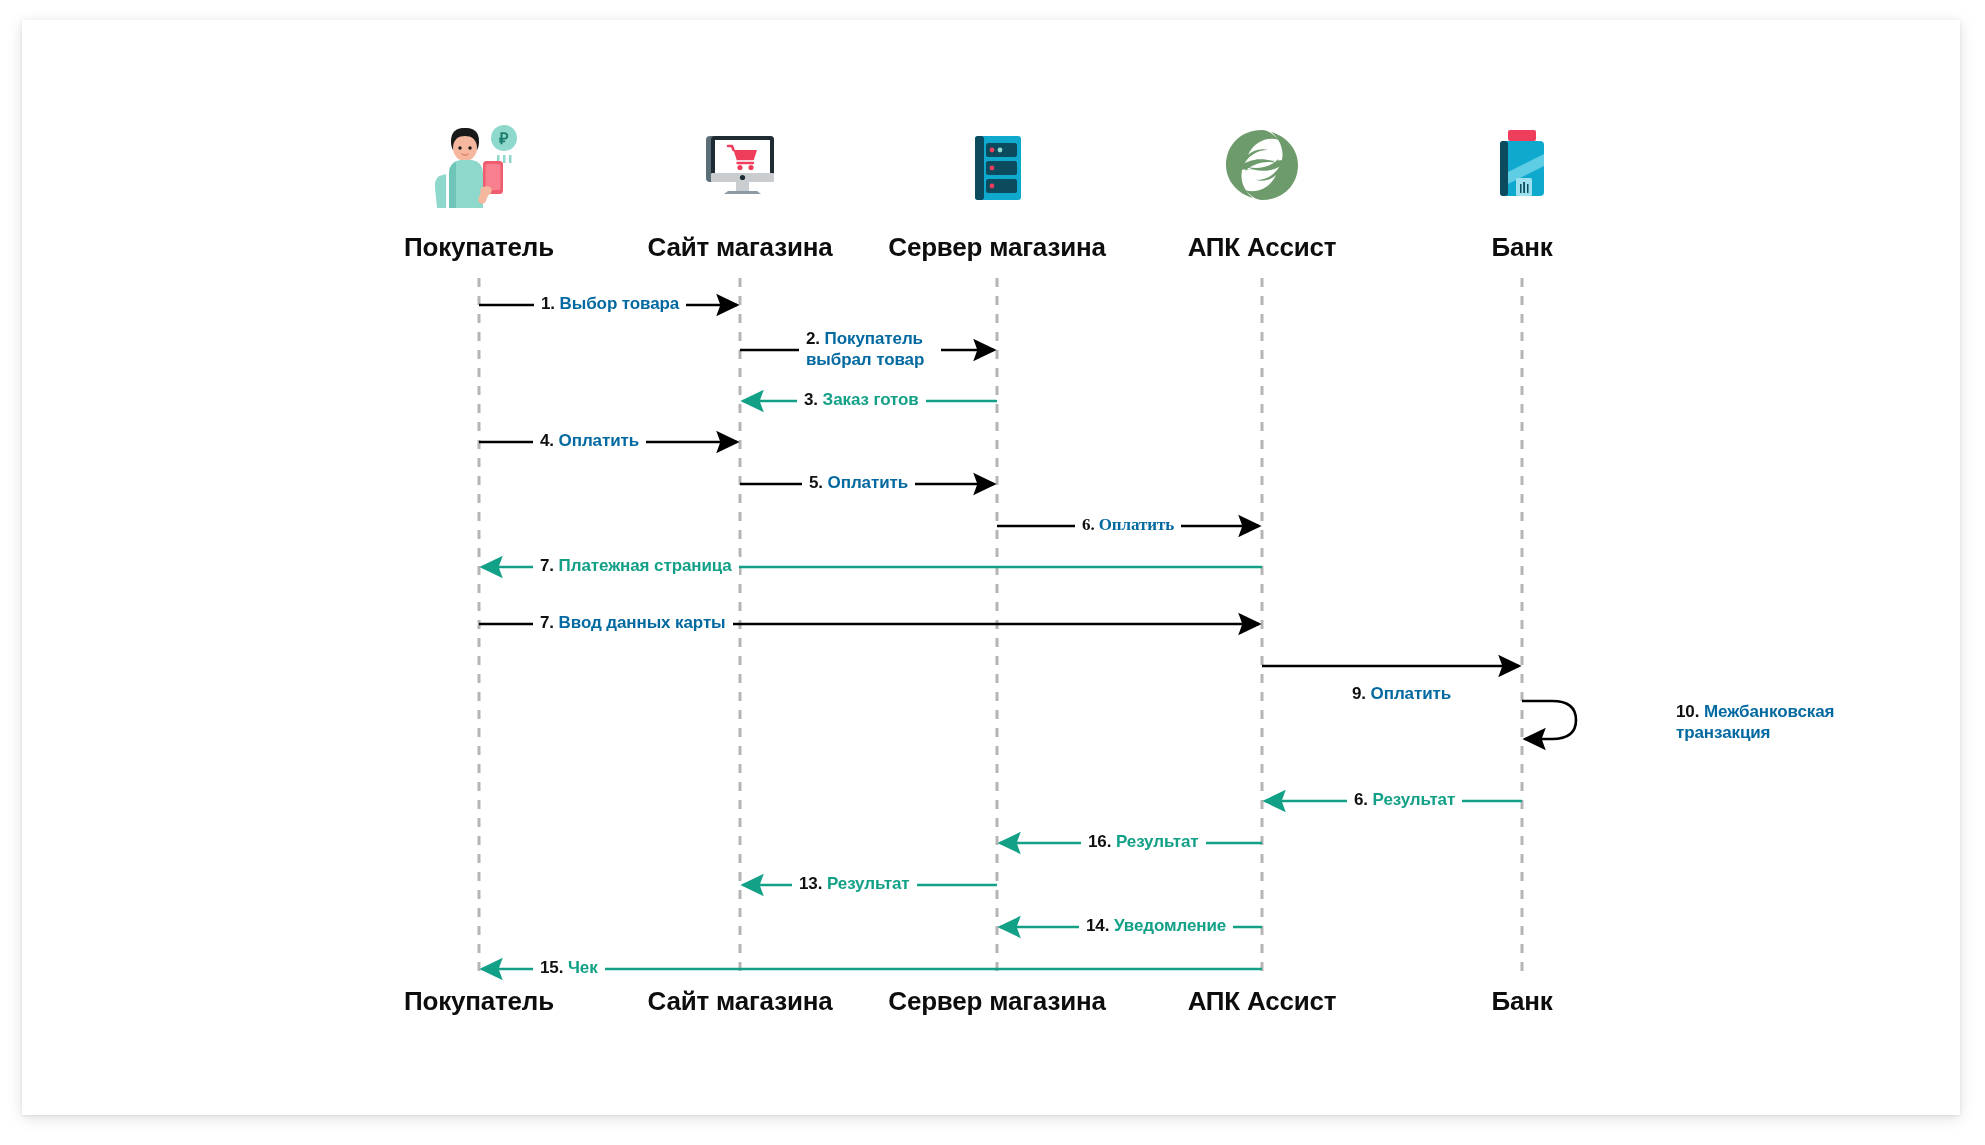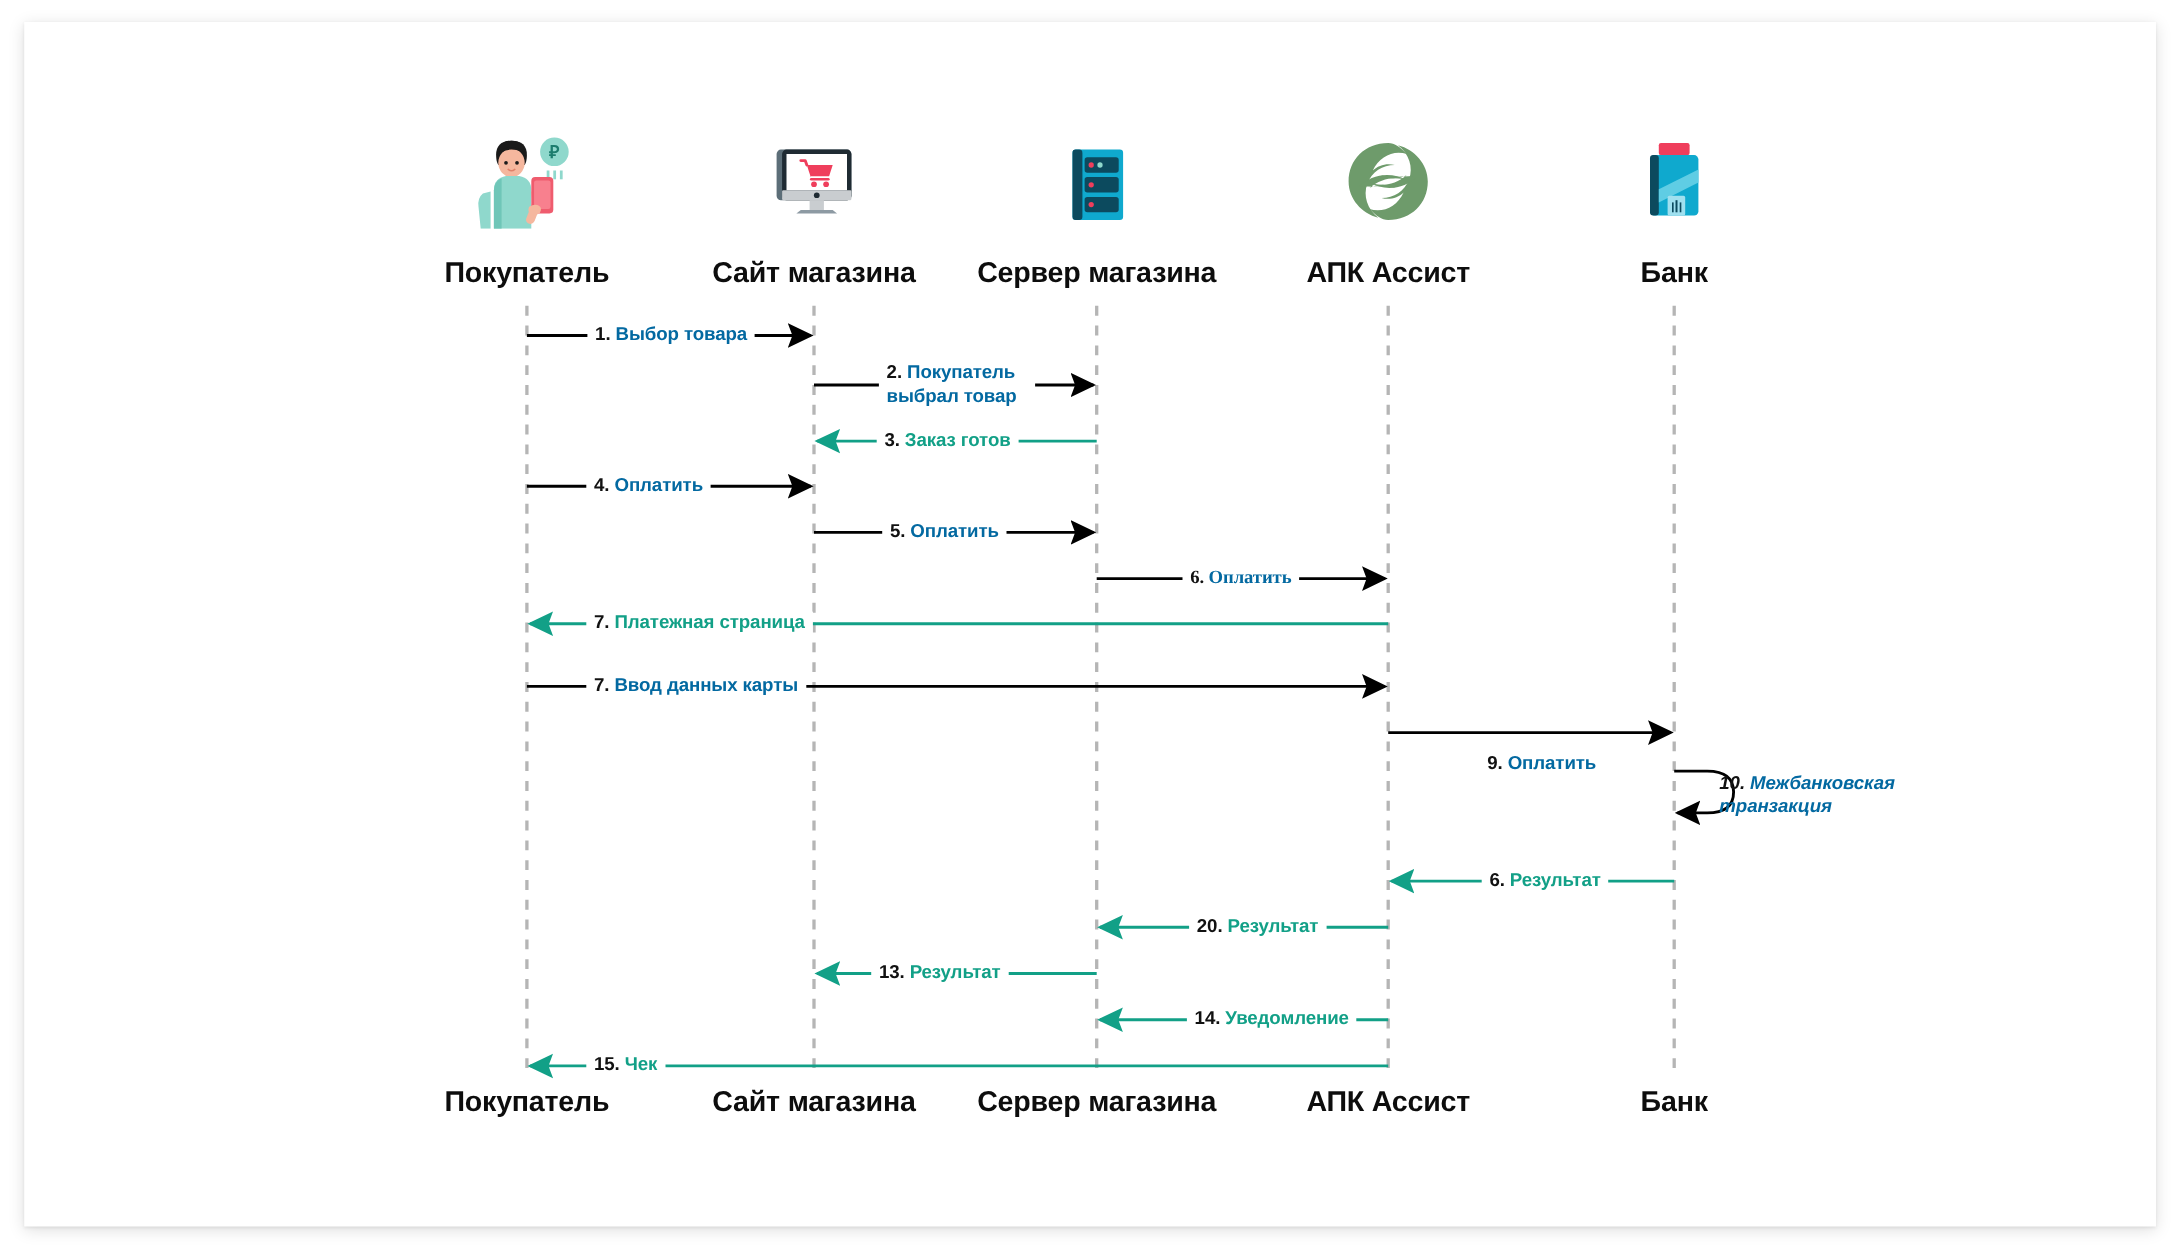"10. Межбанковская" div.msg { font-style: italic -> none; left: 1541px -> 1654px }
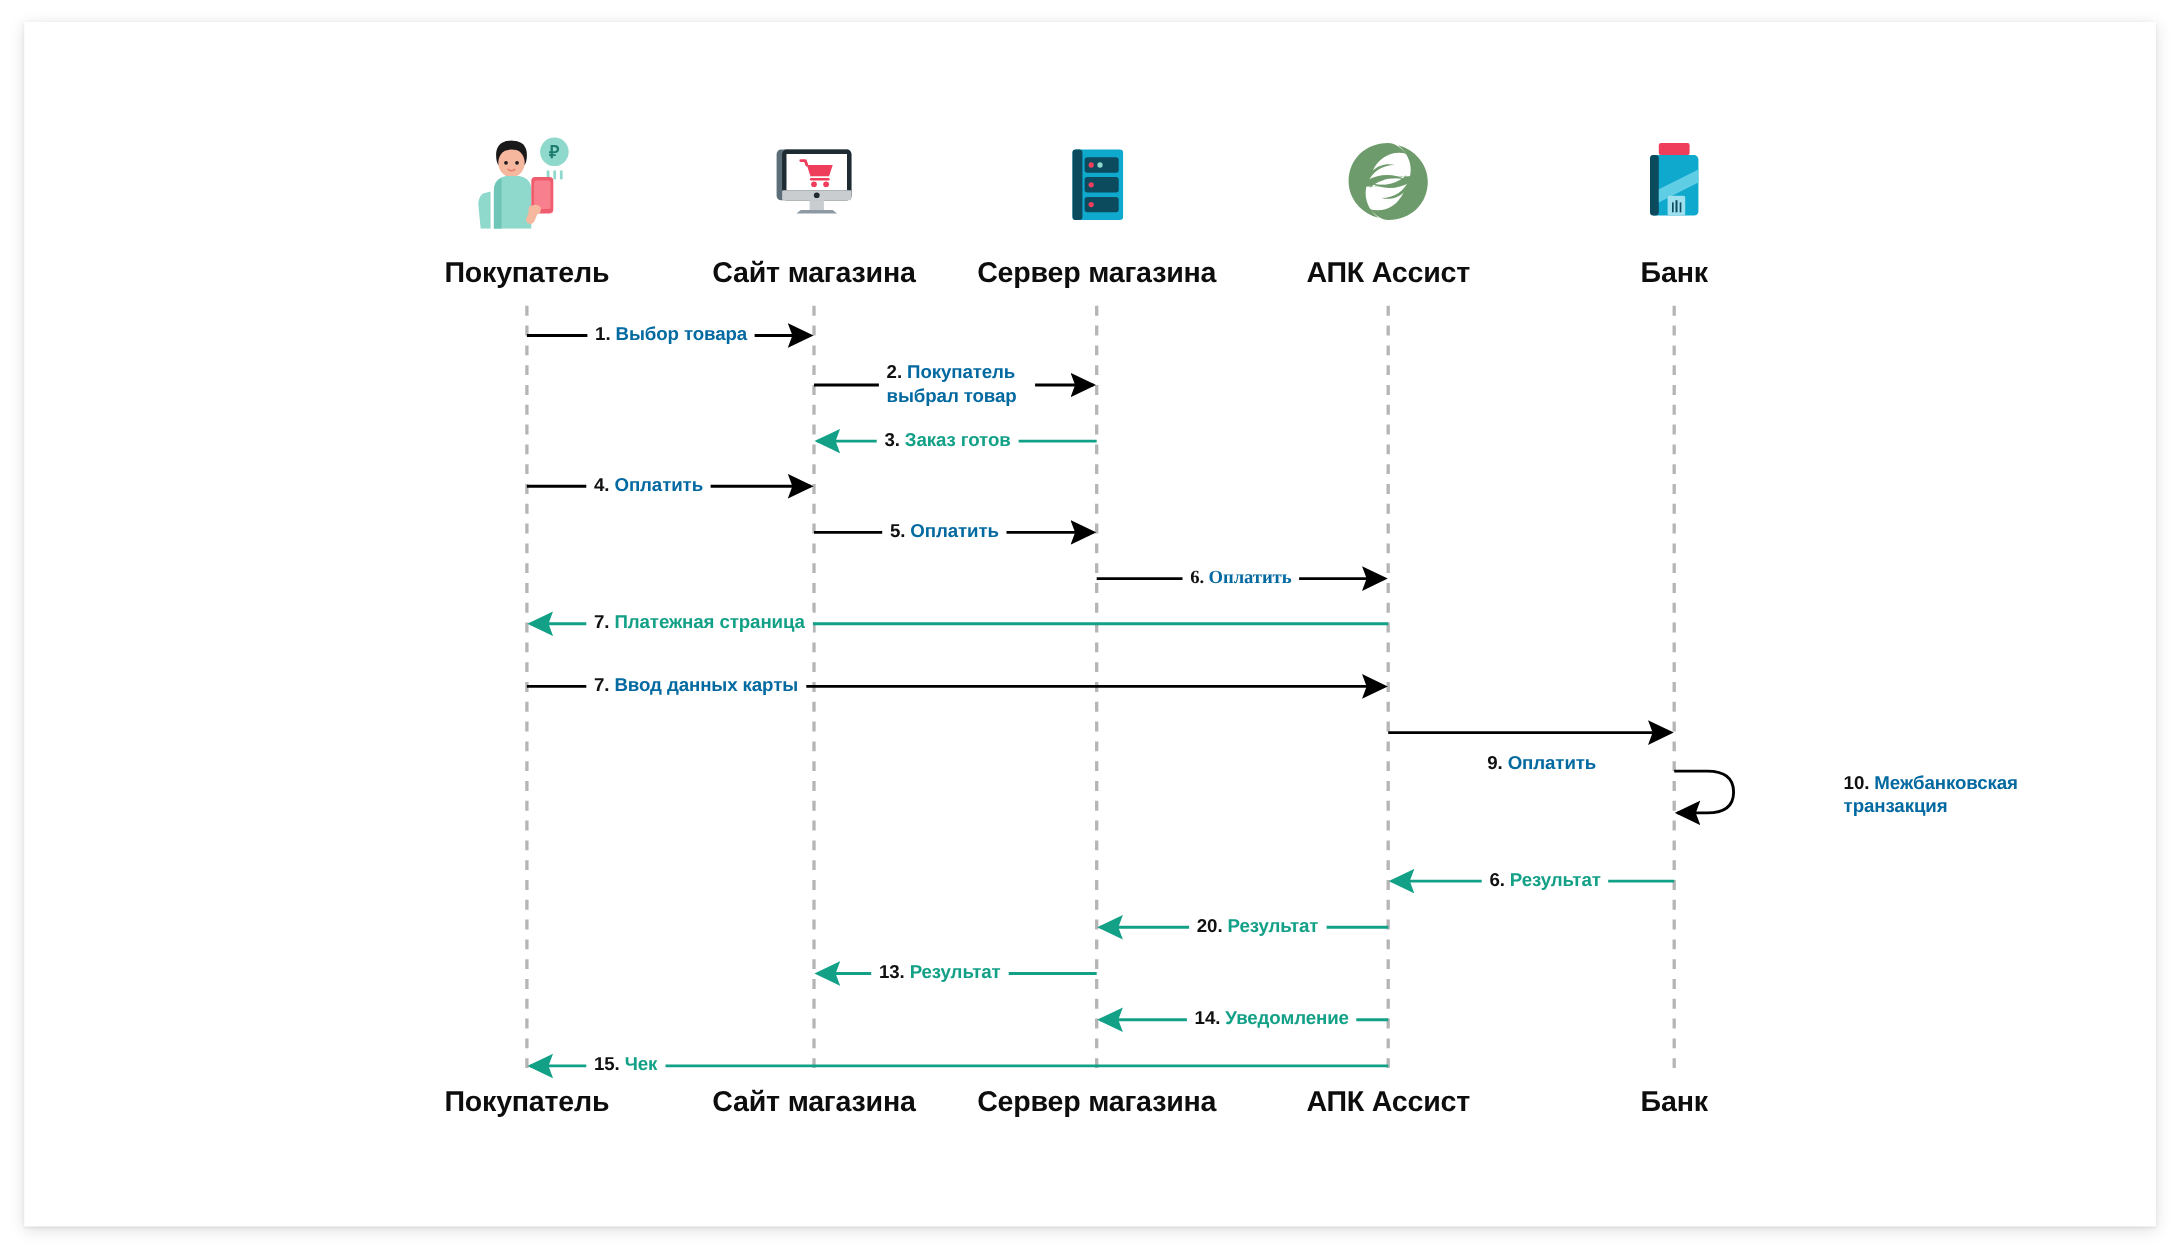"20." span.num { text: 20 -> 16 }
